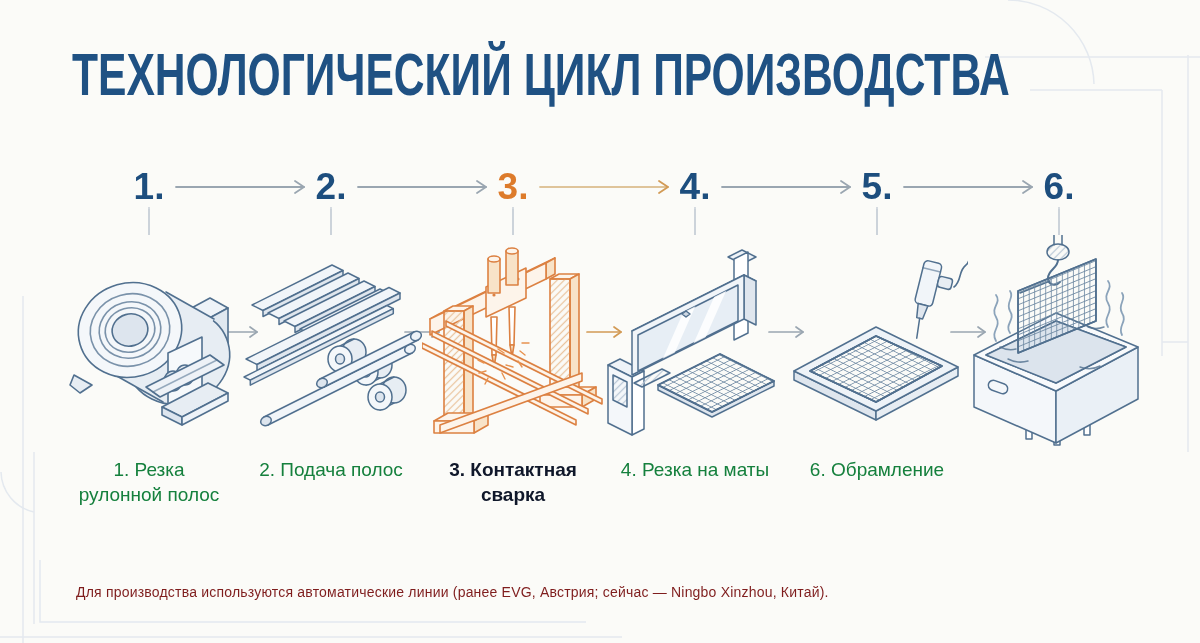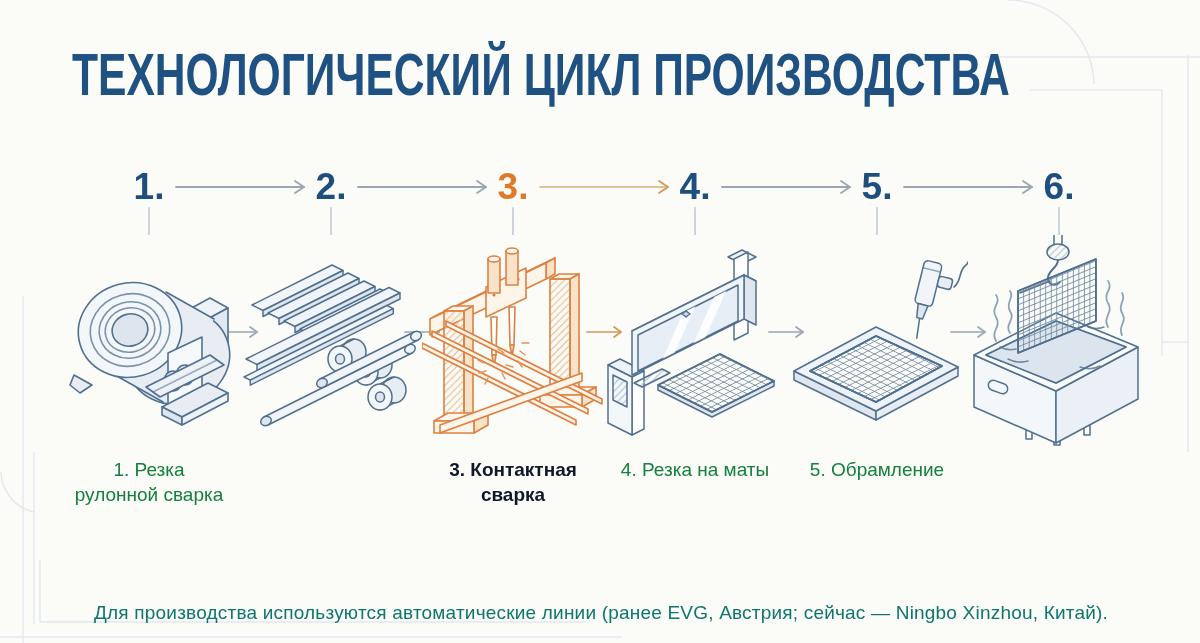"2. Подача полос" span { html: none -> <span>2. Подача полос</span> }
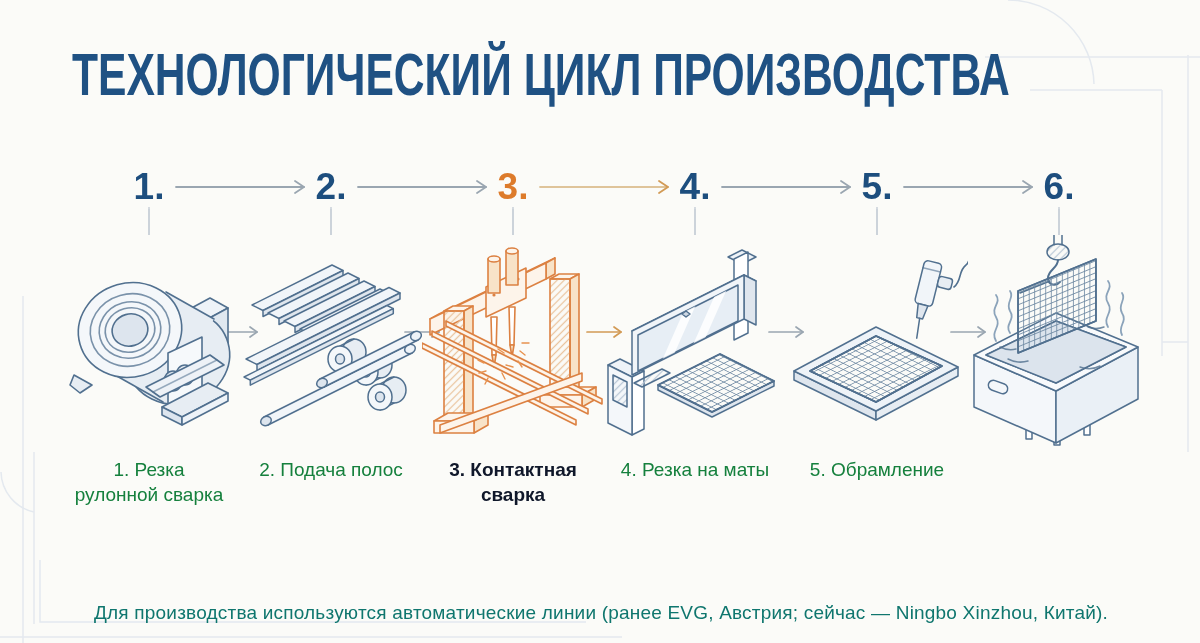"5. Обрамление" span { text: 5 -> 6 }
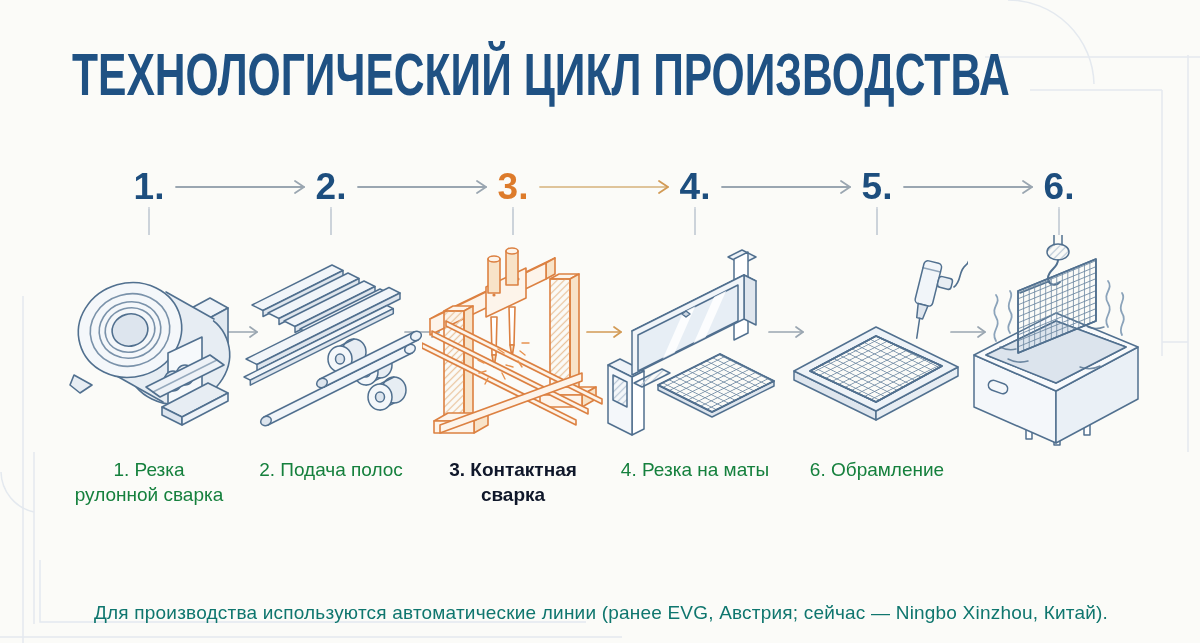"рулонной сварка" span { text: сварка -> полос }
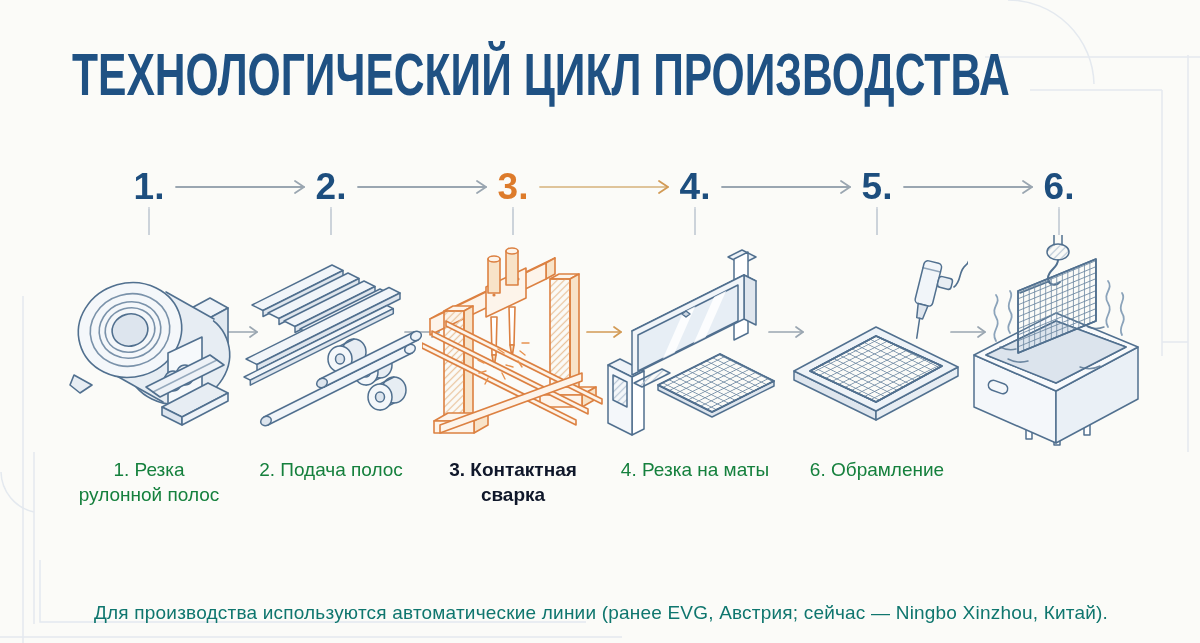"Для производства используются" .footer { color: #0f766e -> #7f1d1d; font-size: 19px -> 14px; margin: 18px -> 0 }
